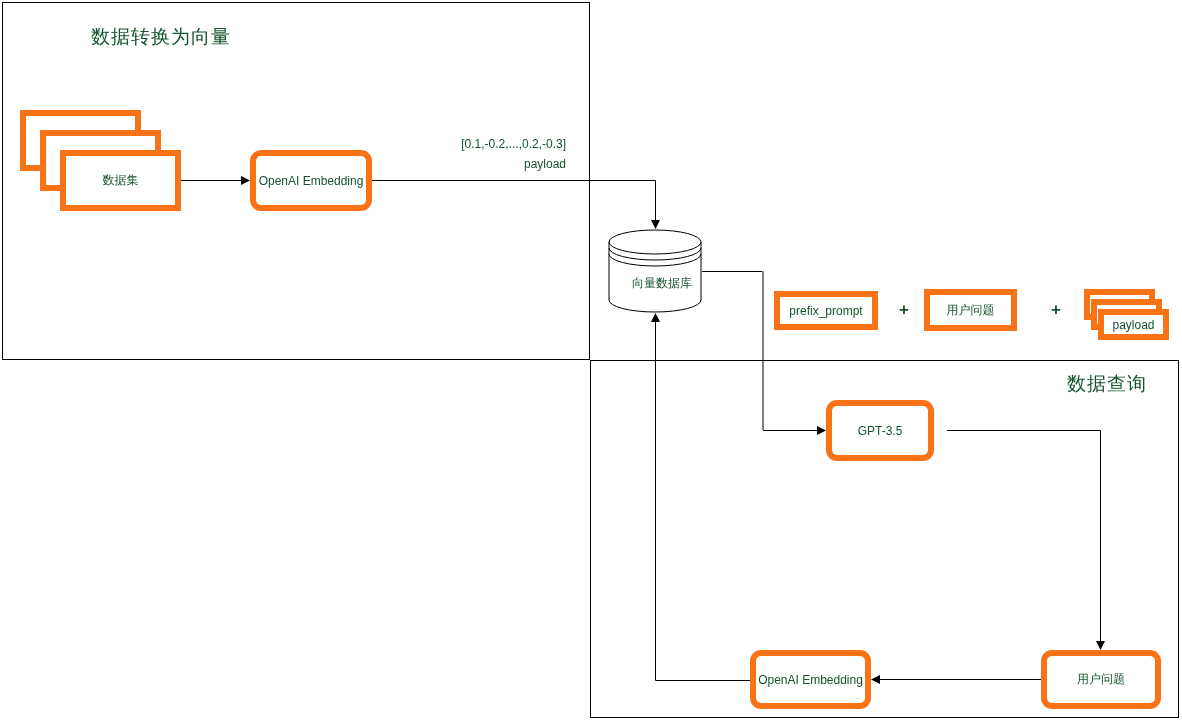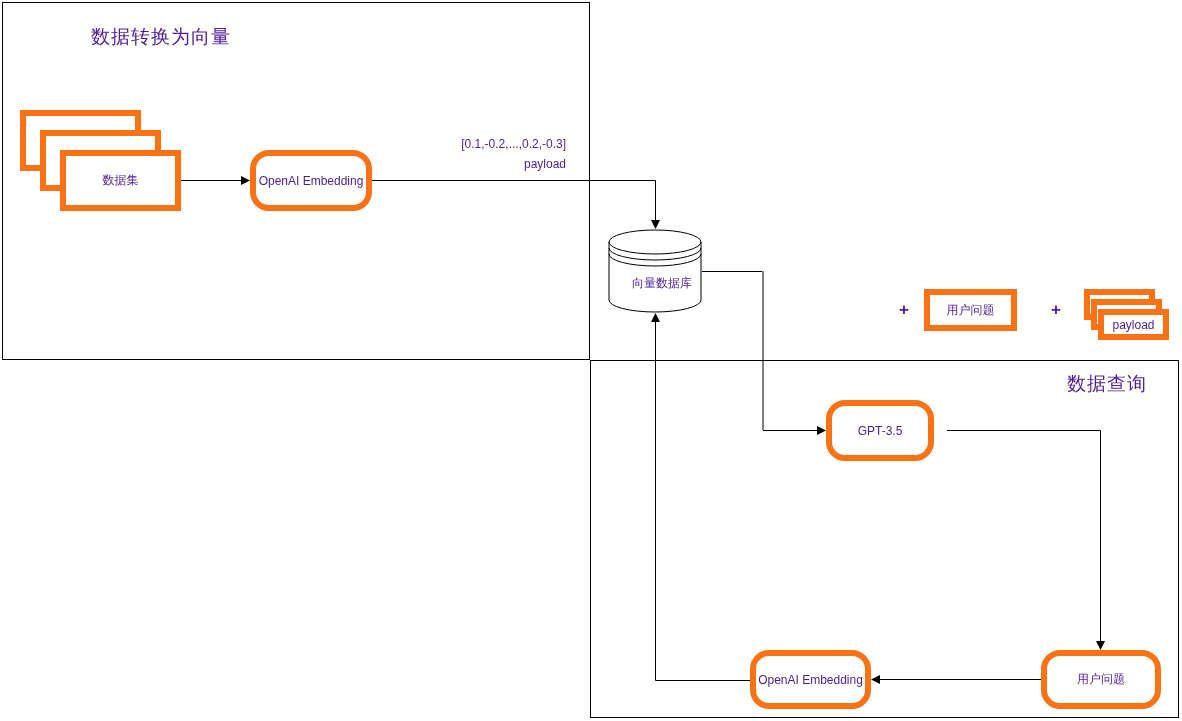"数据转换为向量" #stage { color: #4c1d95 -> #14532d }
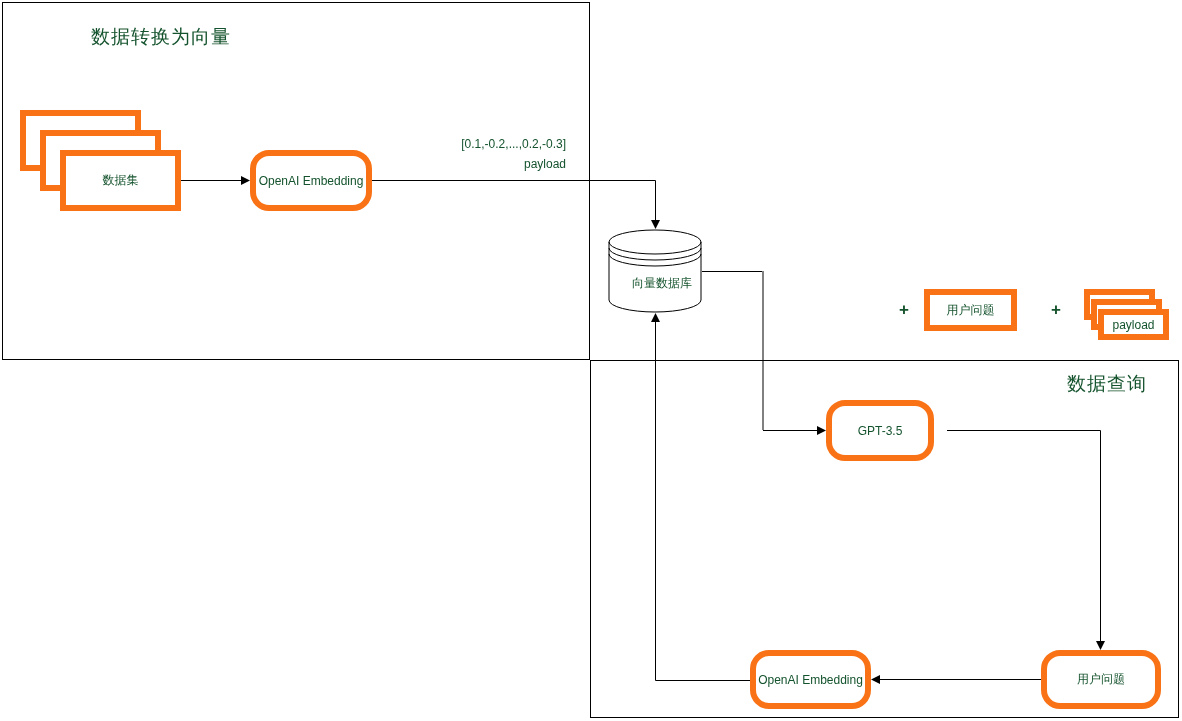"OpenAI Embedding" .rounded { border-radius: 19px -> 11px }
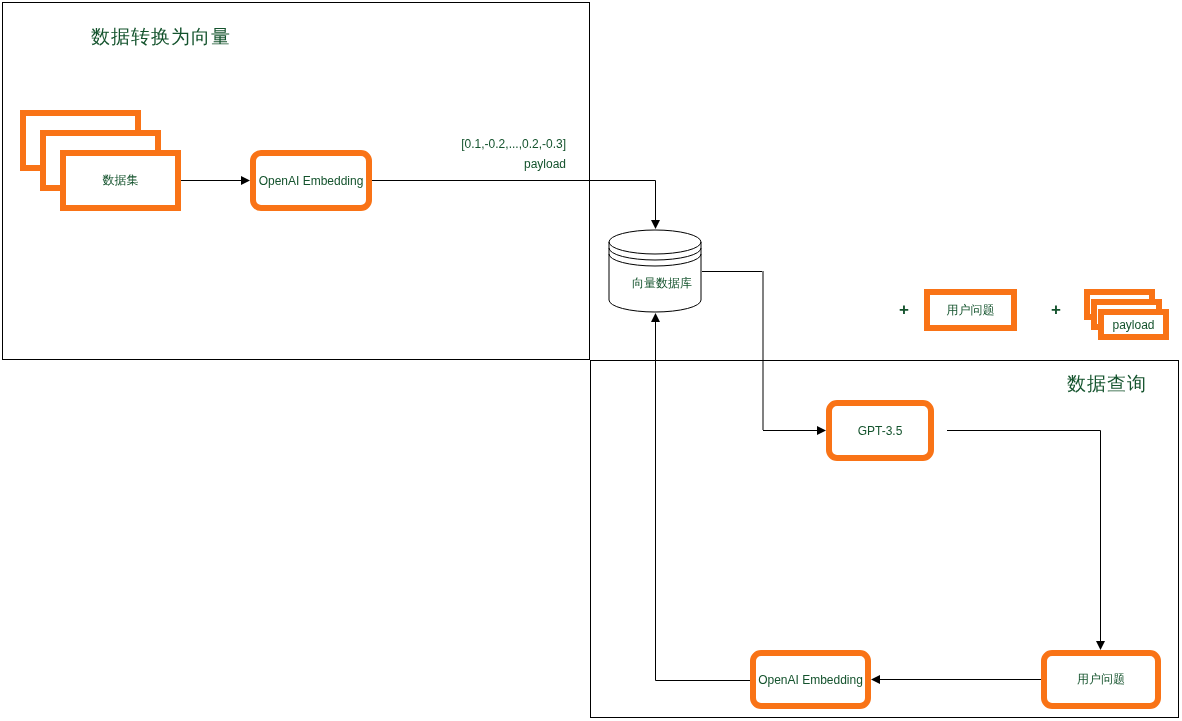"prefix_prompt" div.box { html: none -> <div> <span>prefix_prompt</span> </div> }
